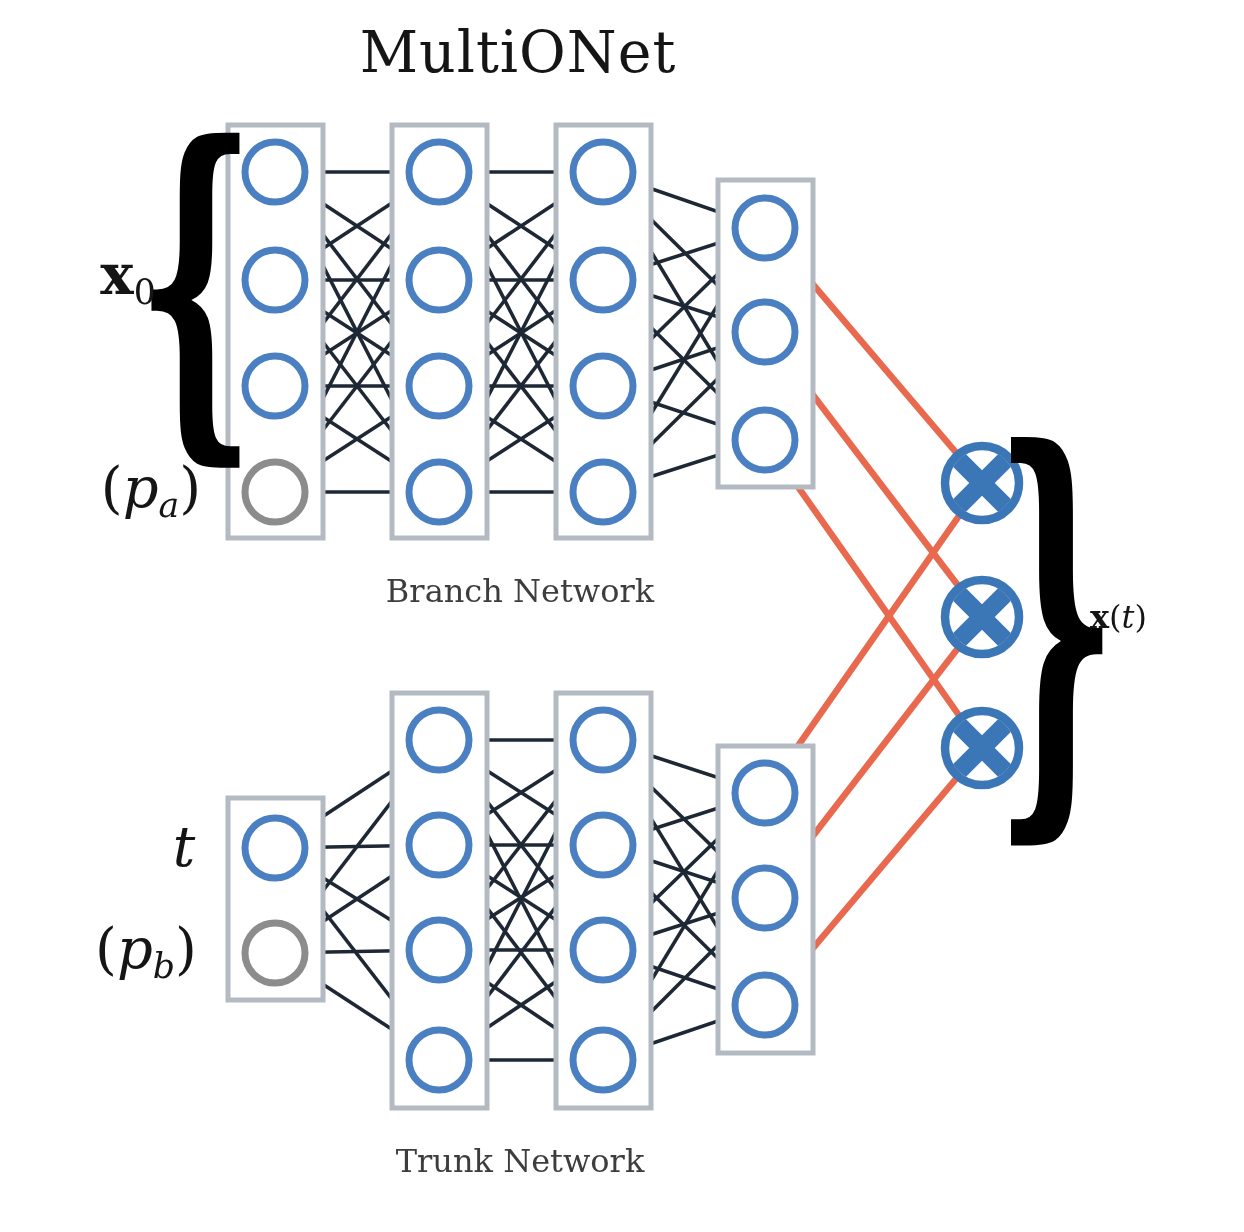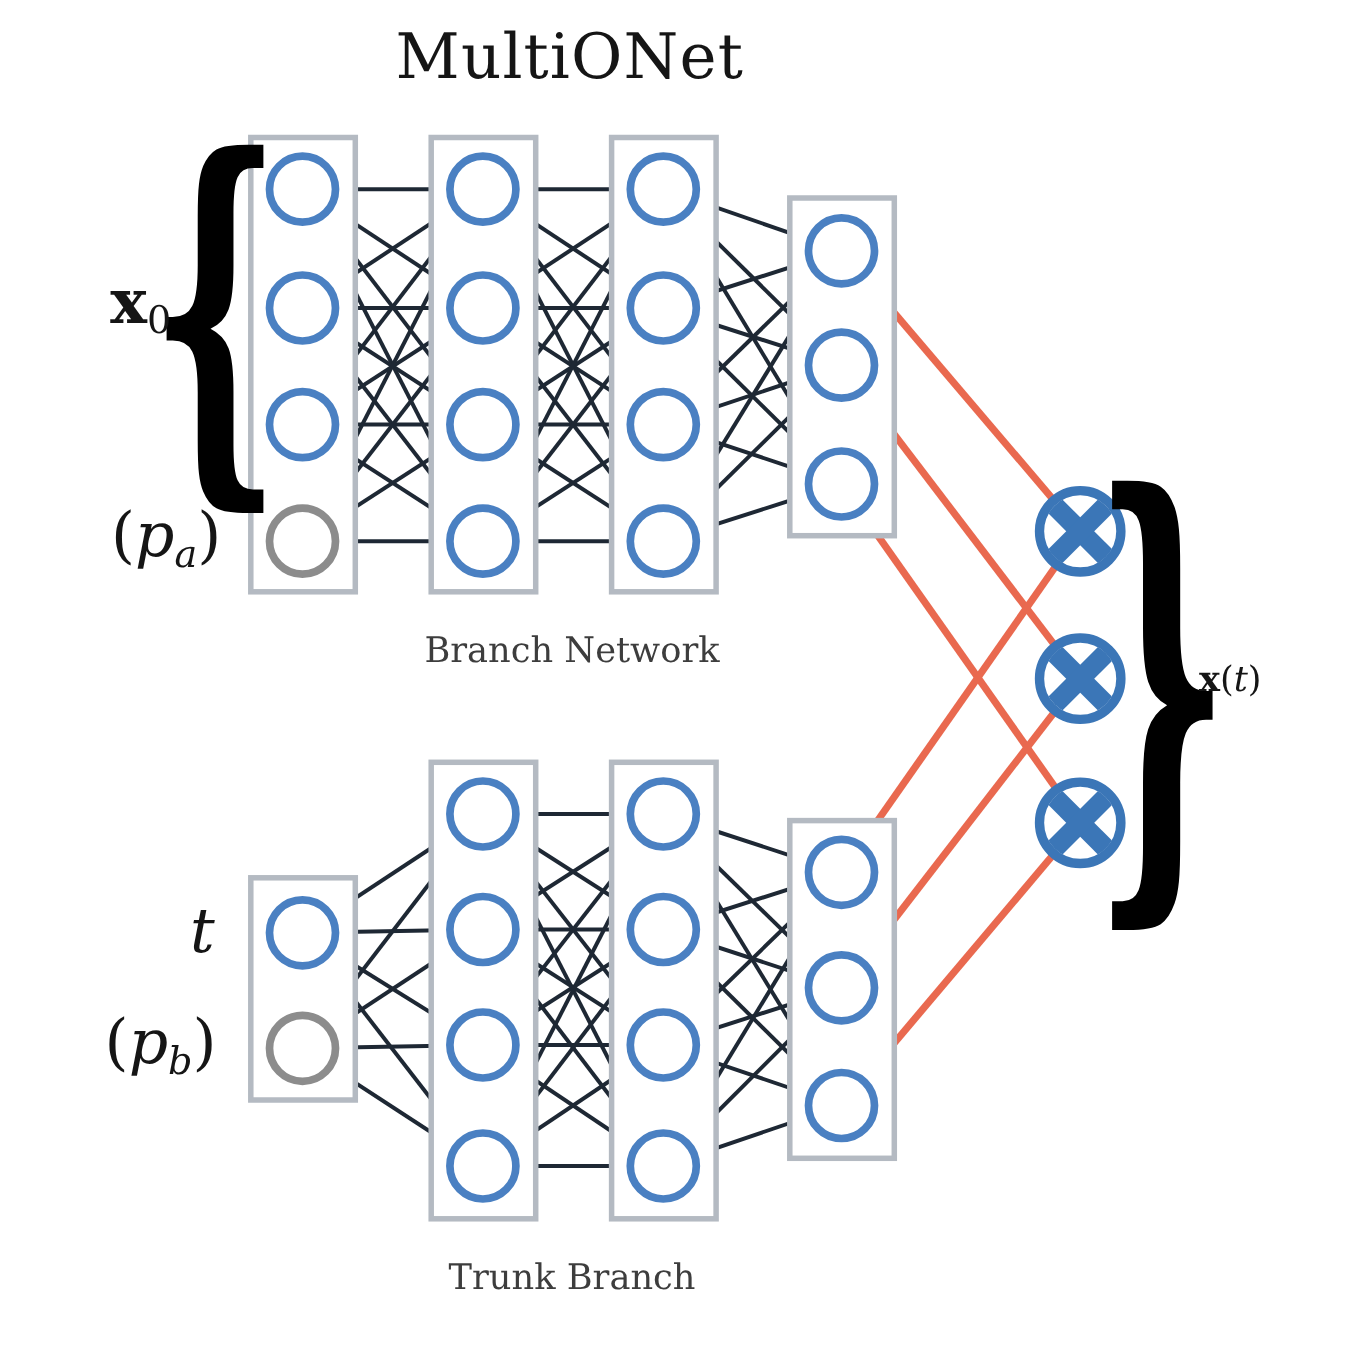"Trunk Branch" div.lbl { text: Branch -> Network }
